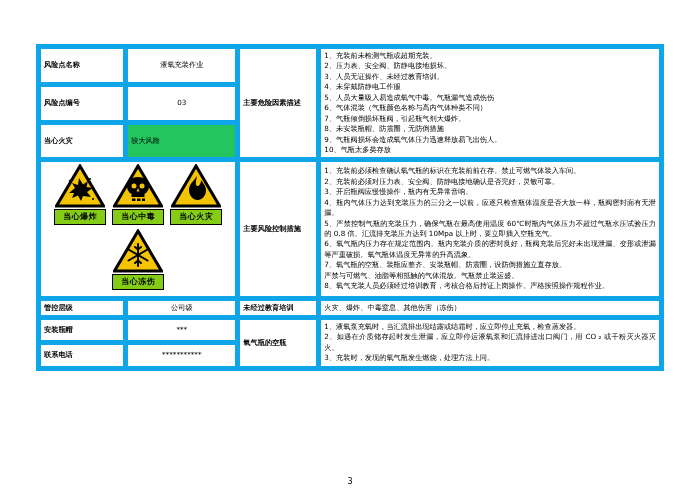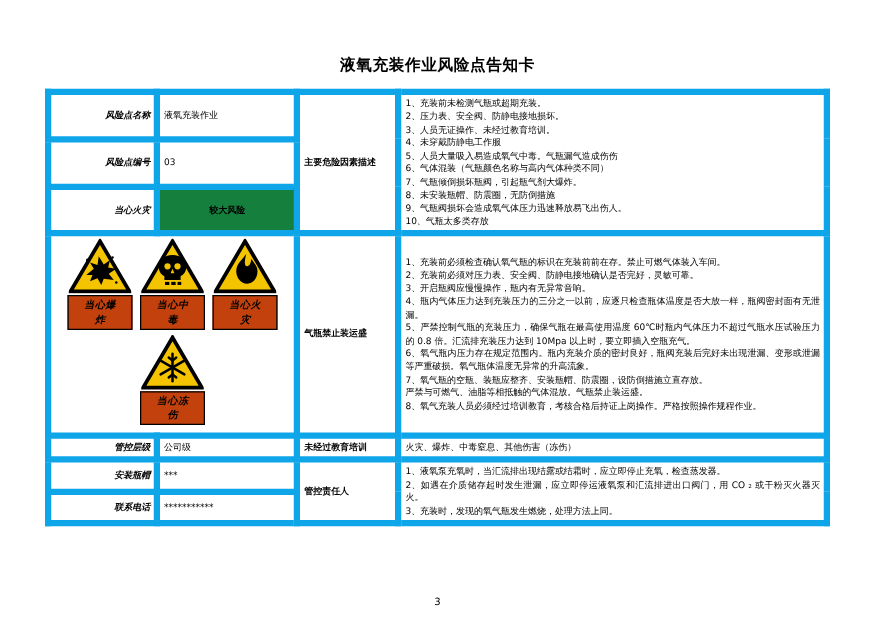"液氧充装作业风险点告知卡" div.doc-title { html: <div>液氧充装作业风险点告知卡</div> -> none }
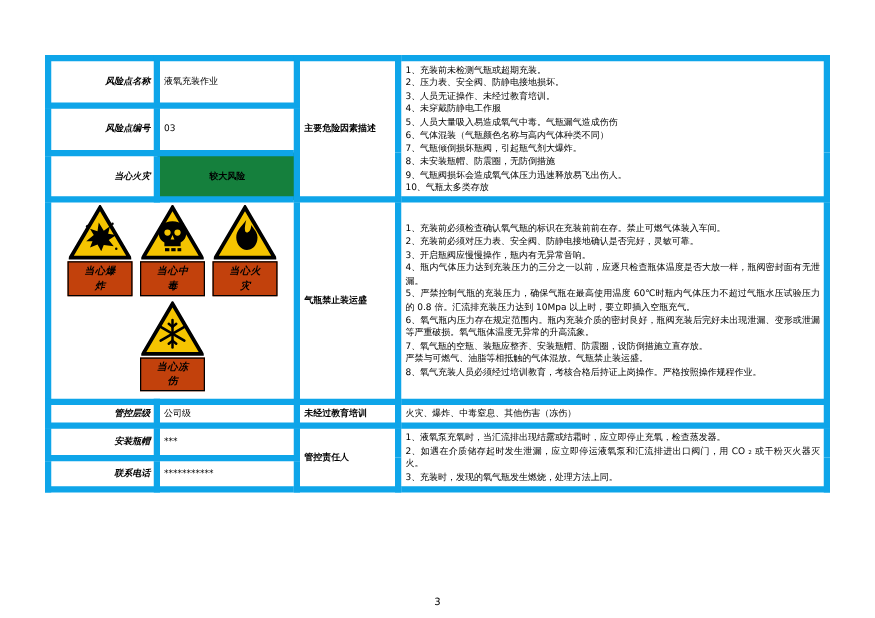"风险点名称" .c-label { font-style: italic -> none; text-align: right -> left }
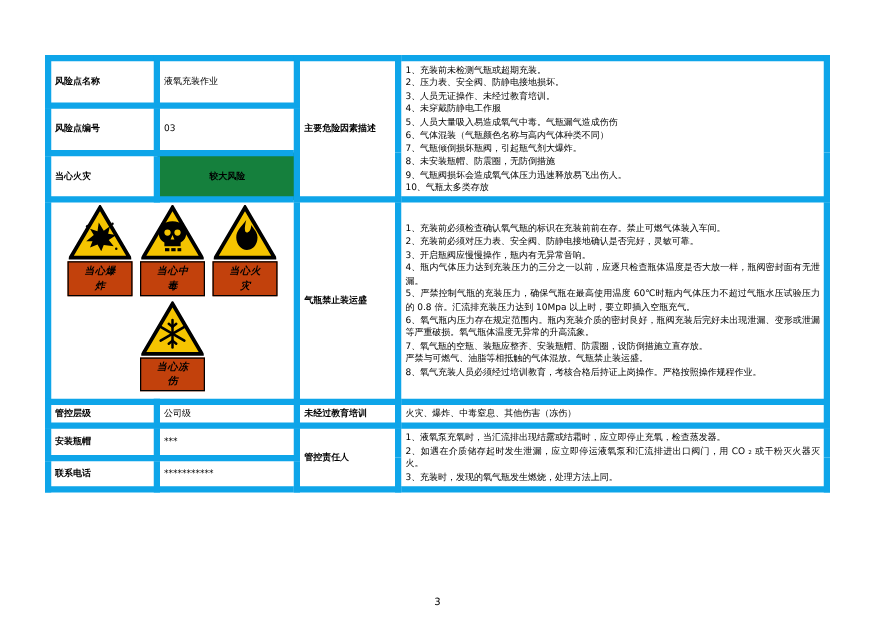"液氧充装作业" .c-val { text-align: left -> center }
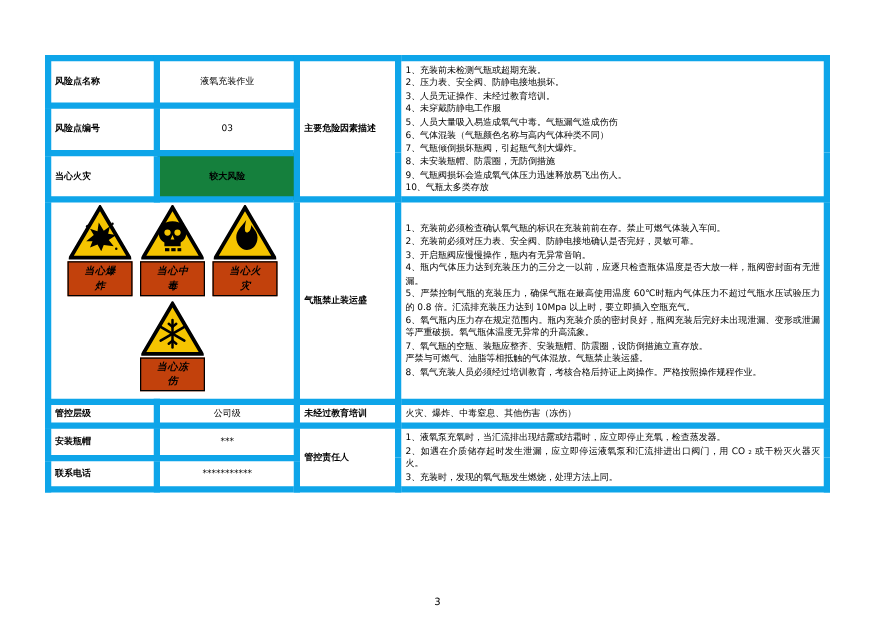"较大风险" .risk-high { background: #15803d -> #22c55e; font-weight: bold -> normal; text-align: center -> none }
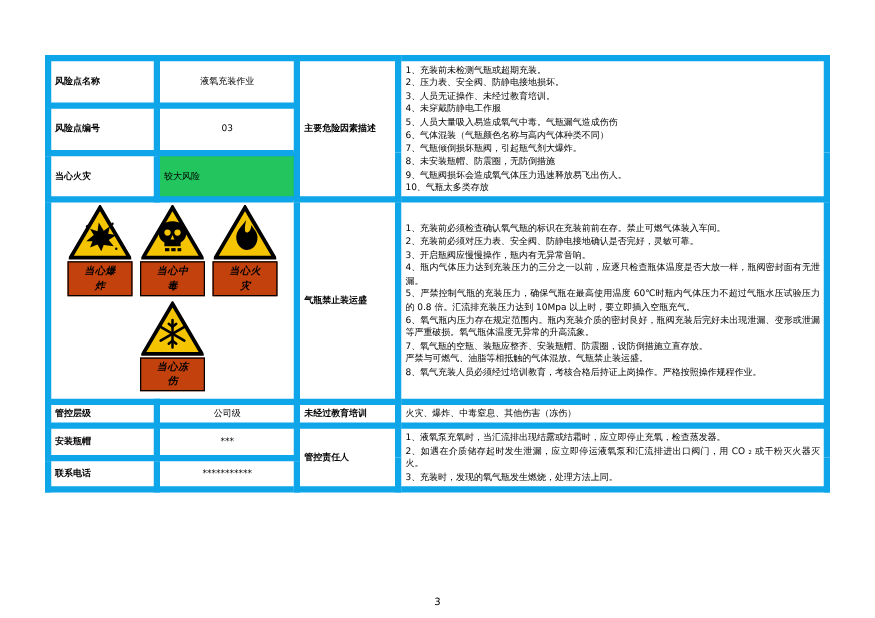"当心爆炸" .sign-cap { background: #c2410c -> #84cc16; font-style: italic -> none; padding: 1px 12px -> 1px 0 }
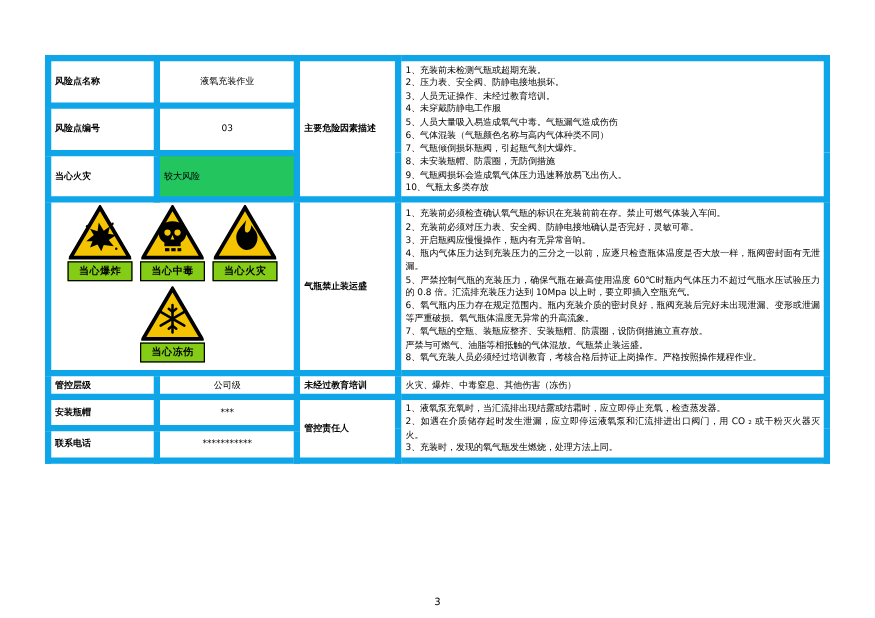"气瓶禁止装运盛" td.c-head { text: 气瓶禁止装运盛 -> 主要风险控制措施 }
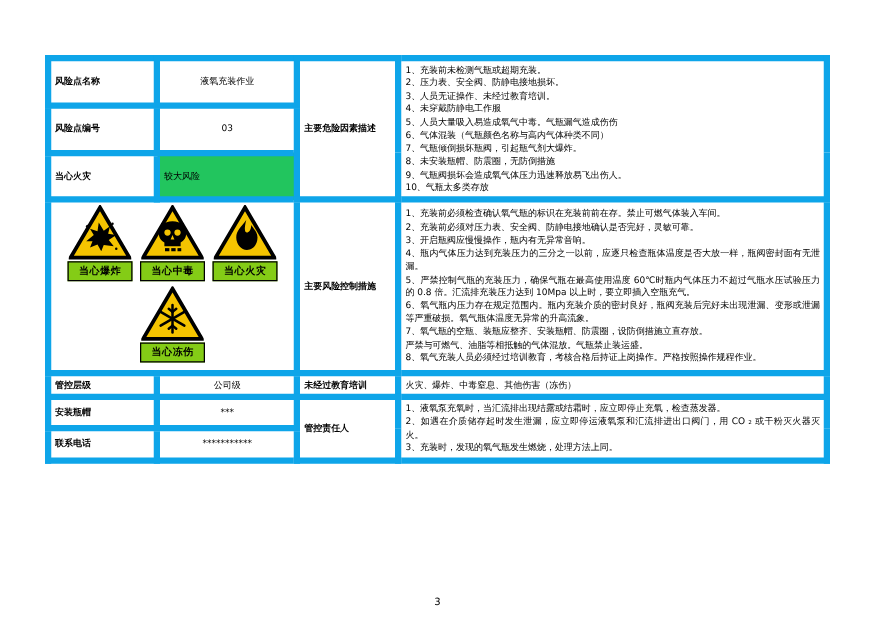"管控责任人" td.c-head { text: 管控责任人 -> 氧气瓶的空瓶 }
